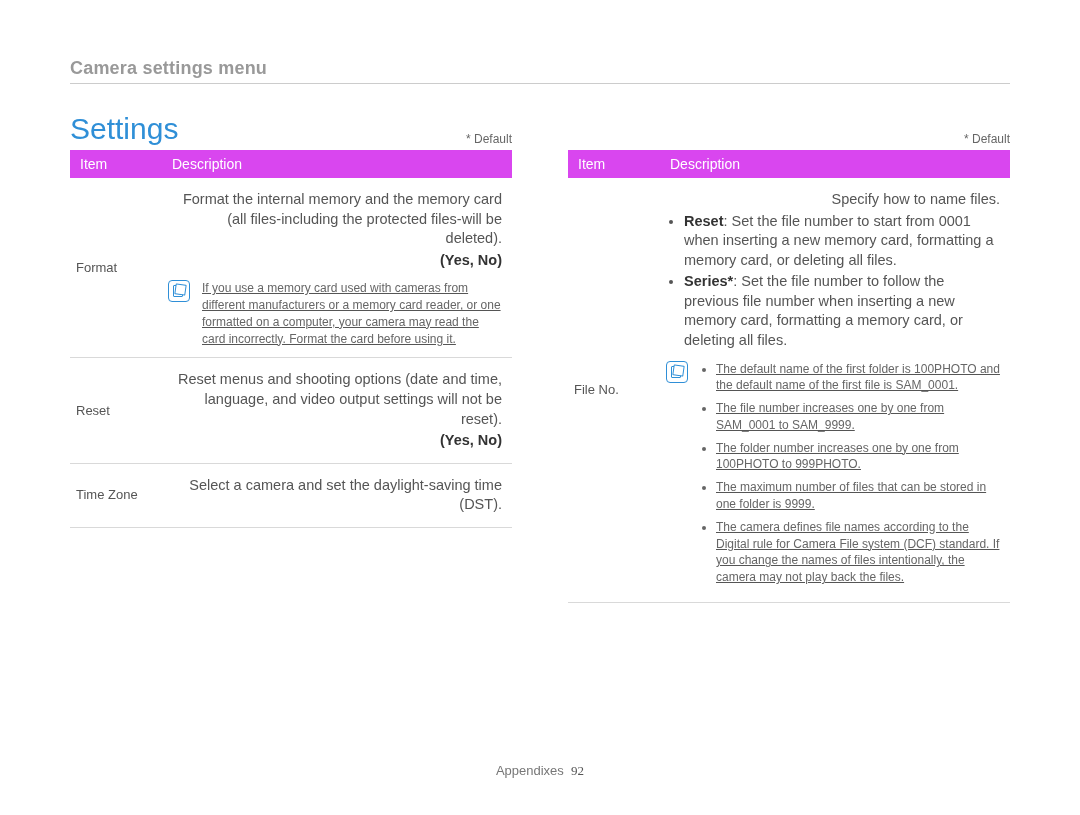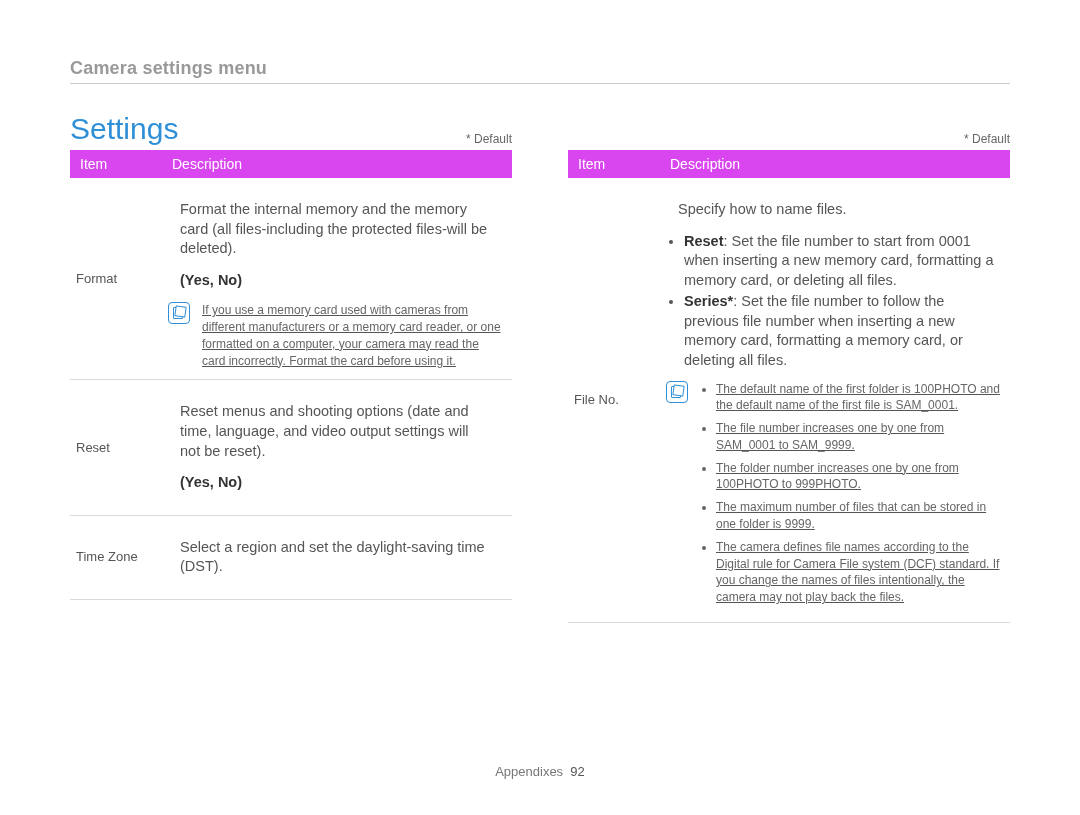"Format the internal memory and" .desc p { margin: 12px -> 2px; text-align: none -> right }
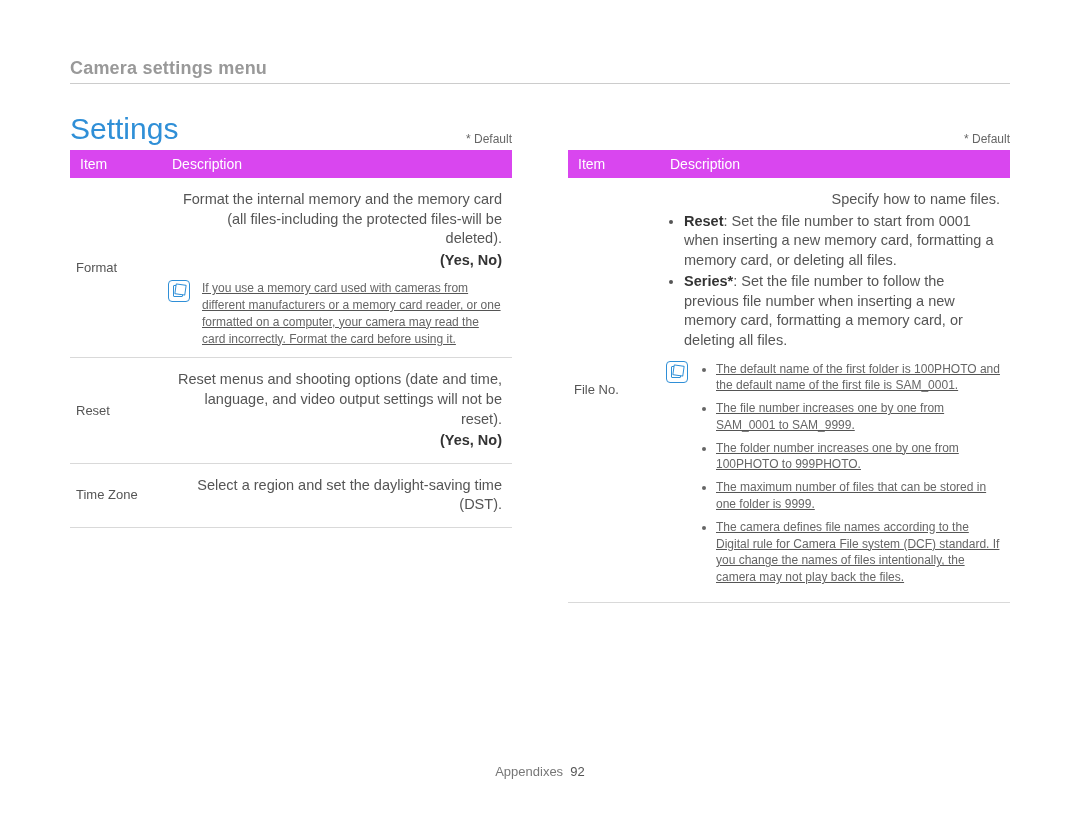"Select a region and set" p { text: region -> camera }
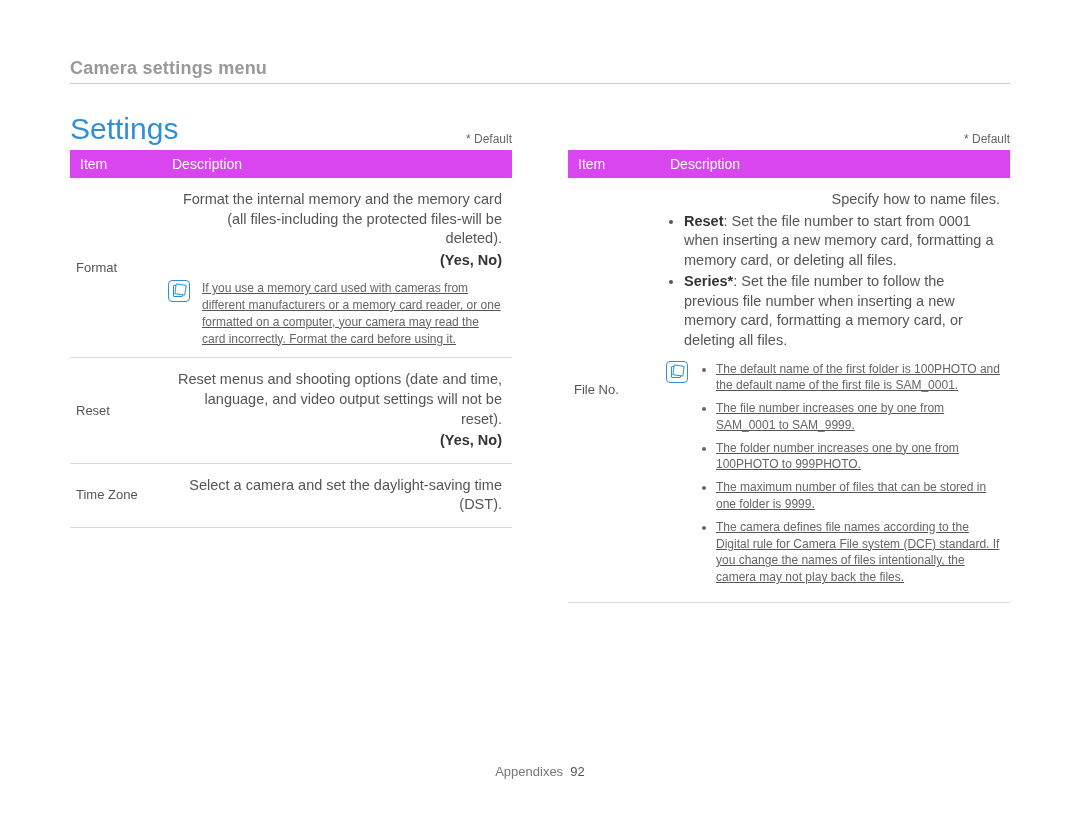"92" .footer .pnum { font-family: none -> Liberation Serif, serif }
